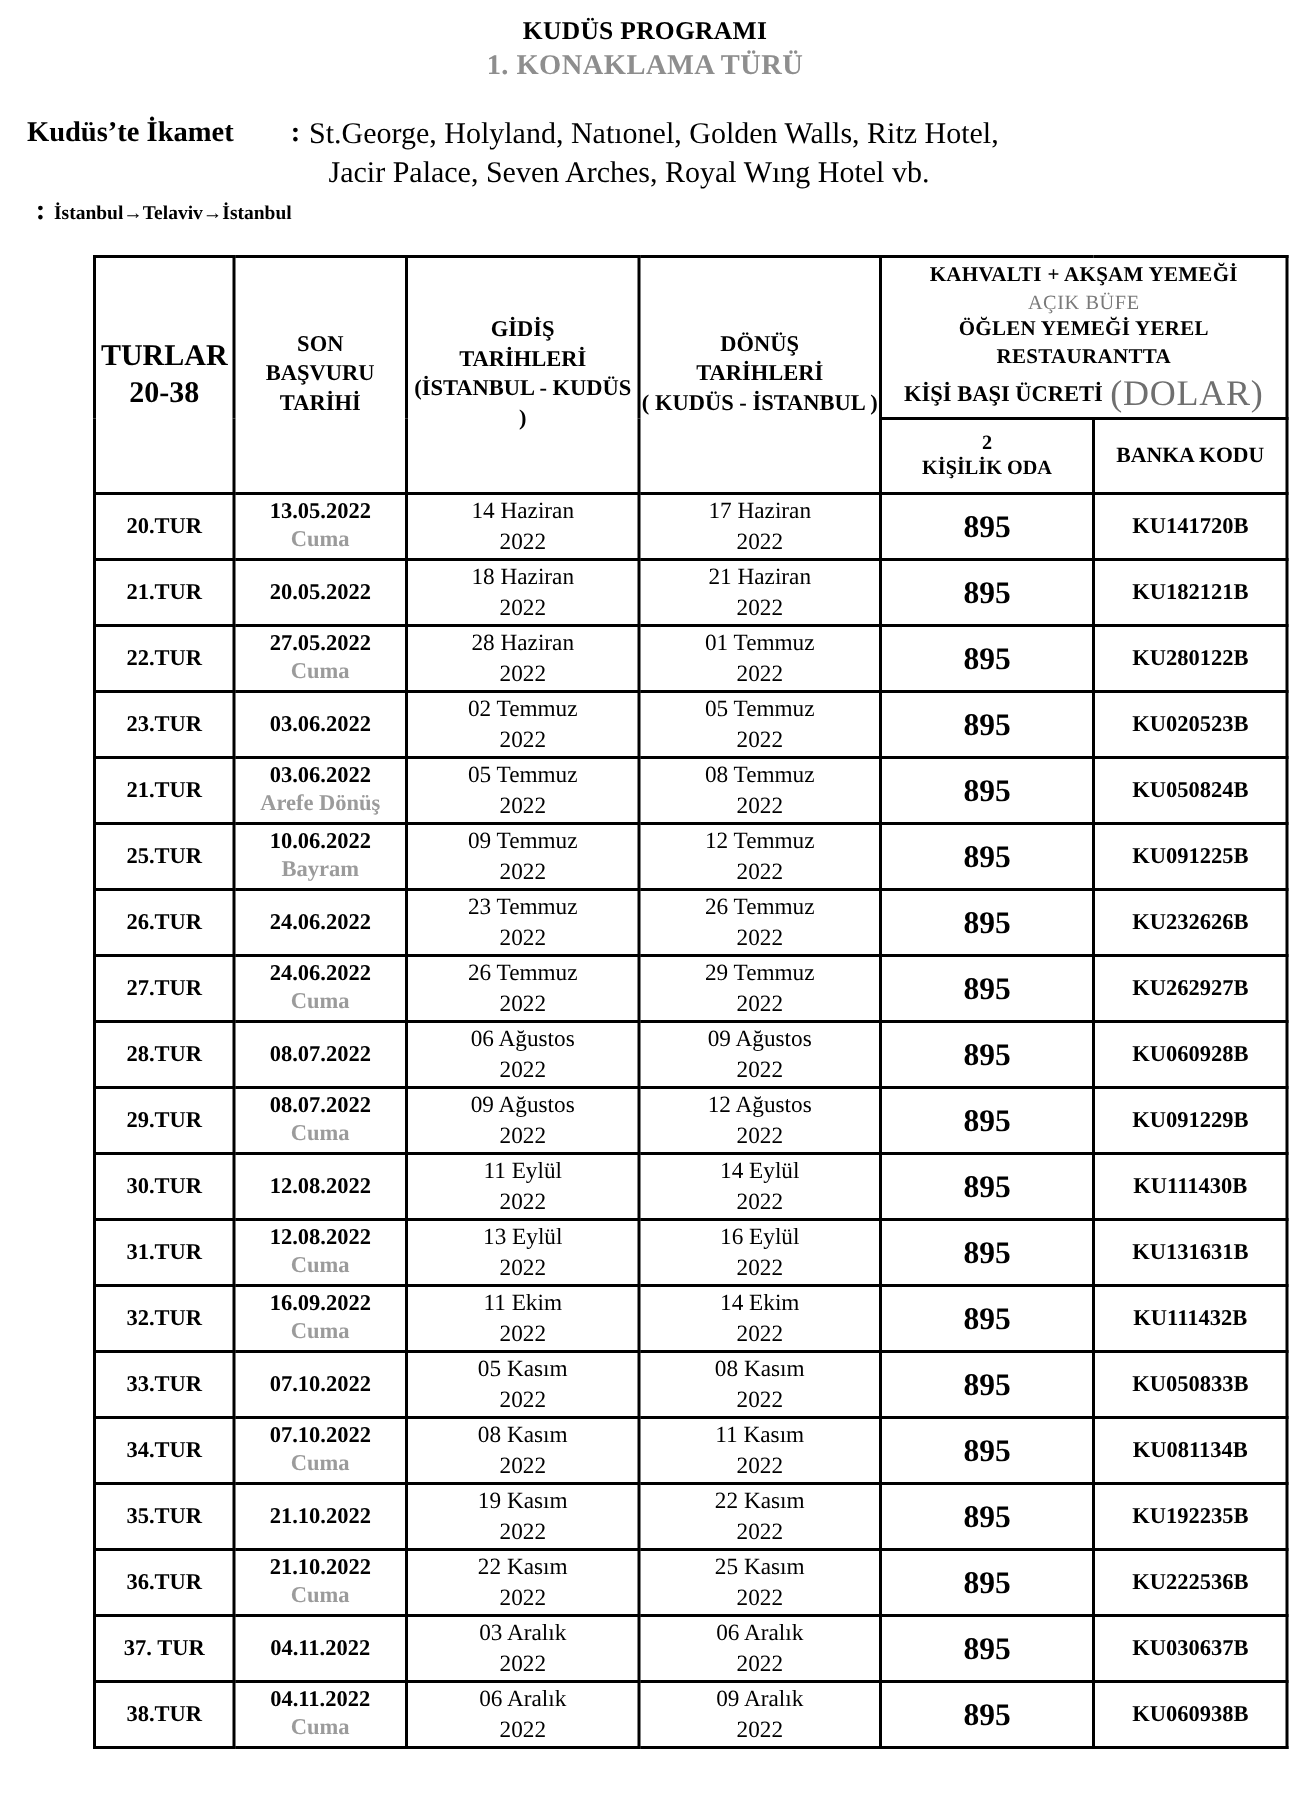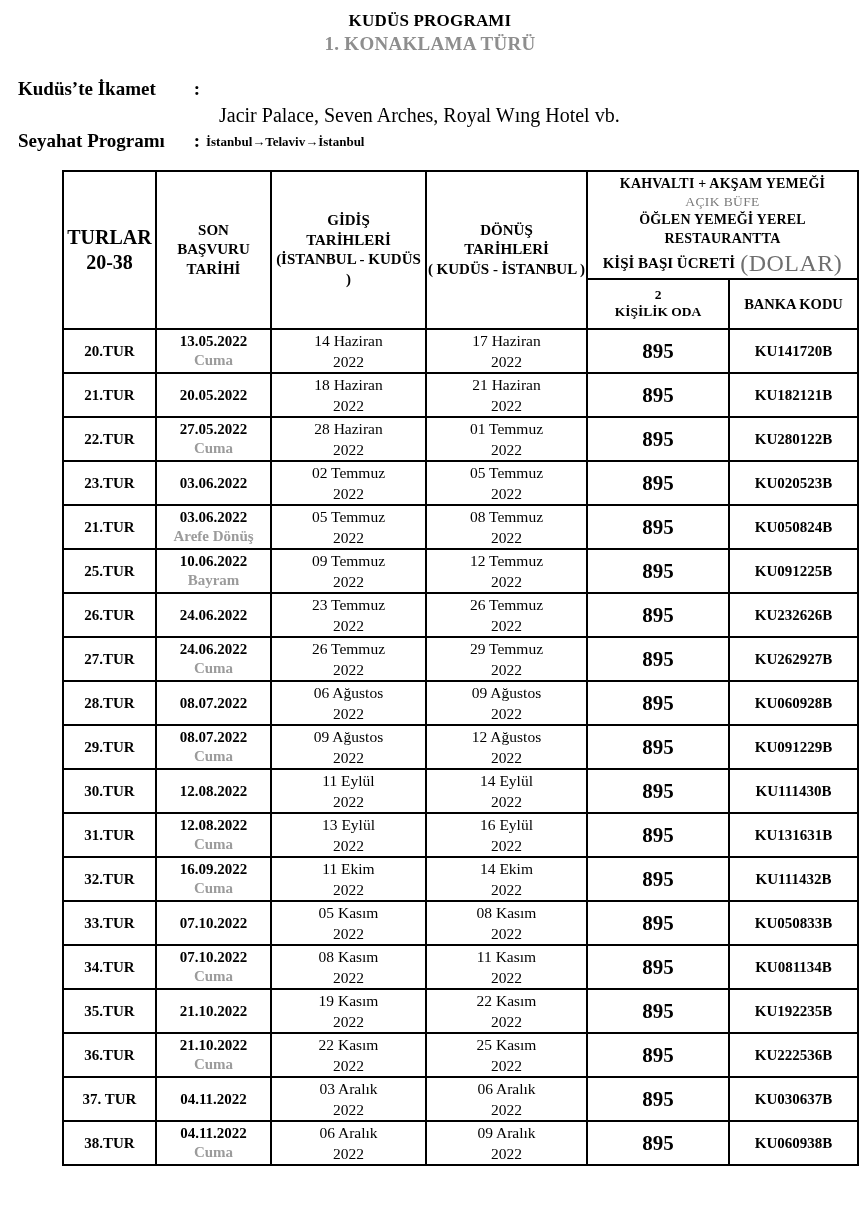"St.George, Holyland, Natıonel, Golden" span.info-value { html: none -> <span>St.George, Holyland, Natıonel, Golden Walls, Ritz Hotel,</span> }
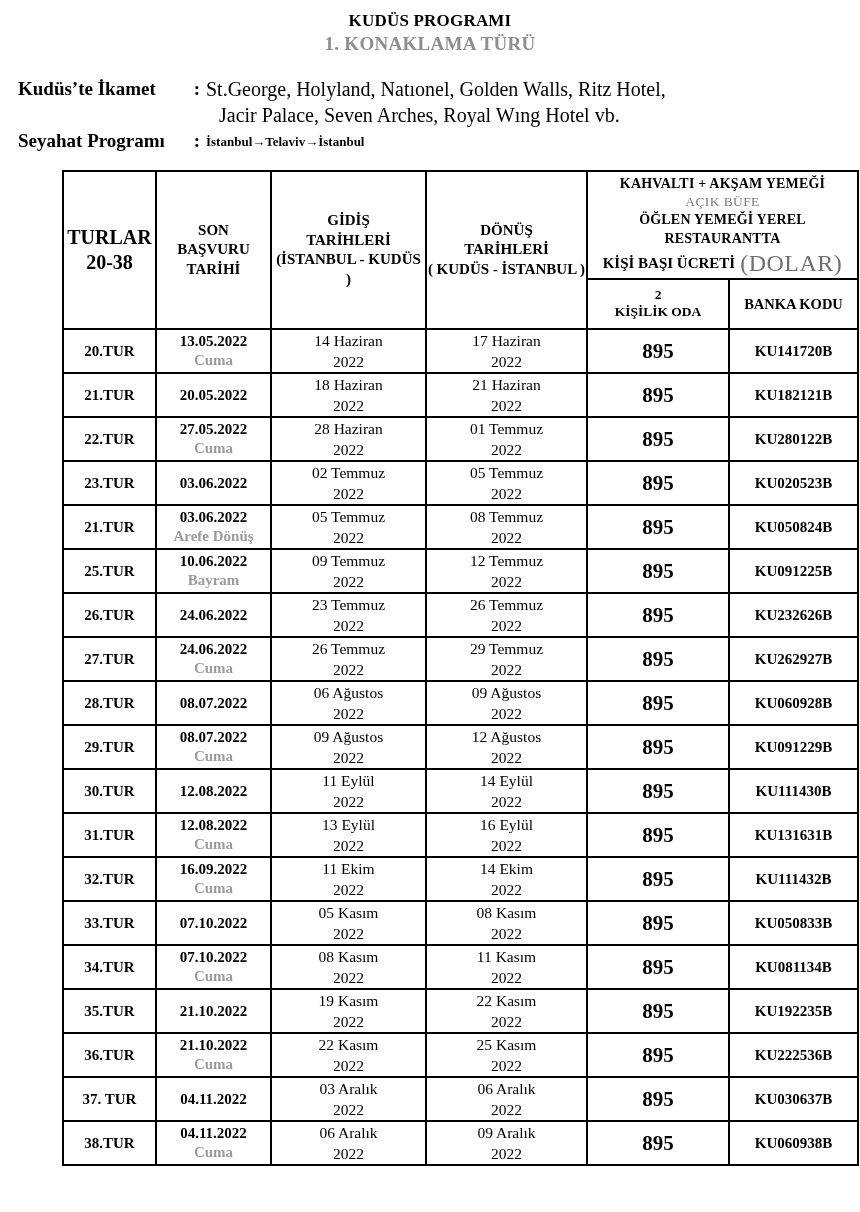"Seyahat Programı" span.info-label { html: <span>Seyahat Programı</span> -> none }
